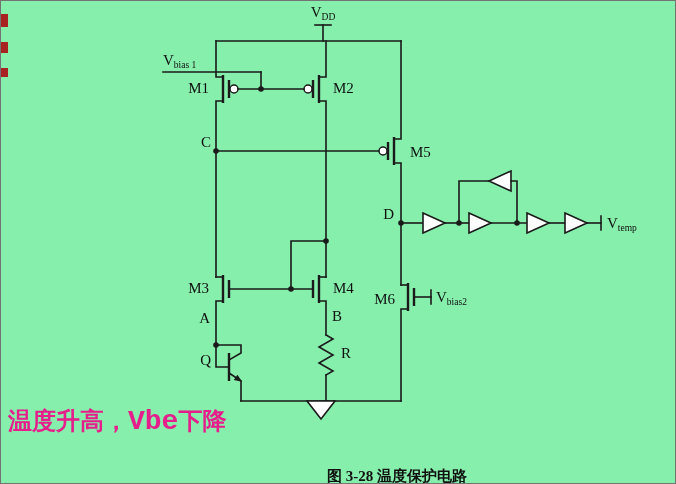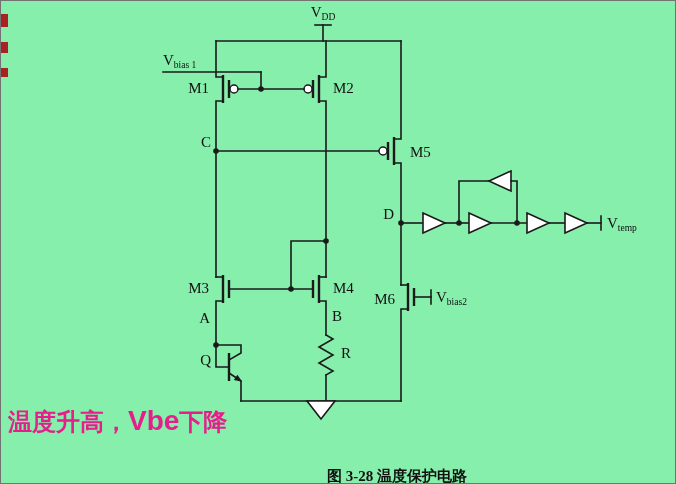"Vbe" .annotation .vbe { font-family: Liberation Sans, sans-serif -> Liberation Mono, monospace }
